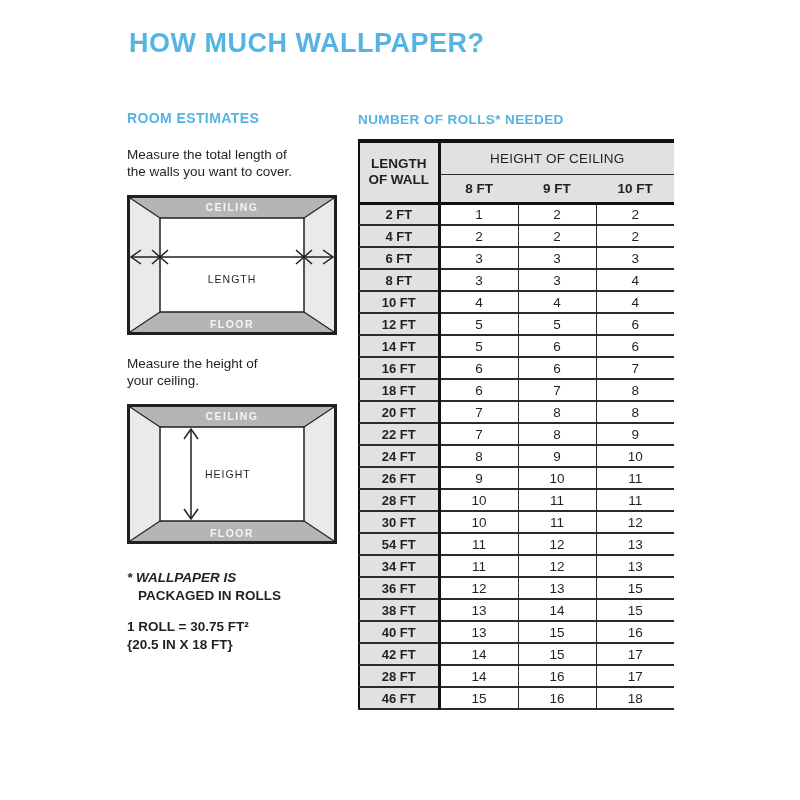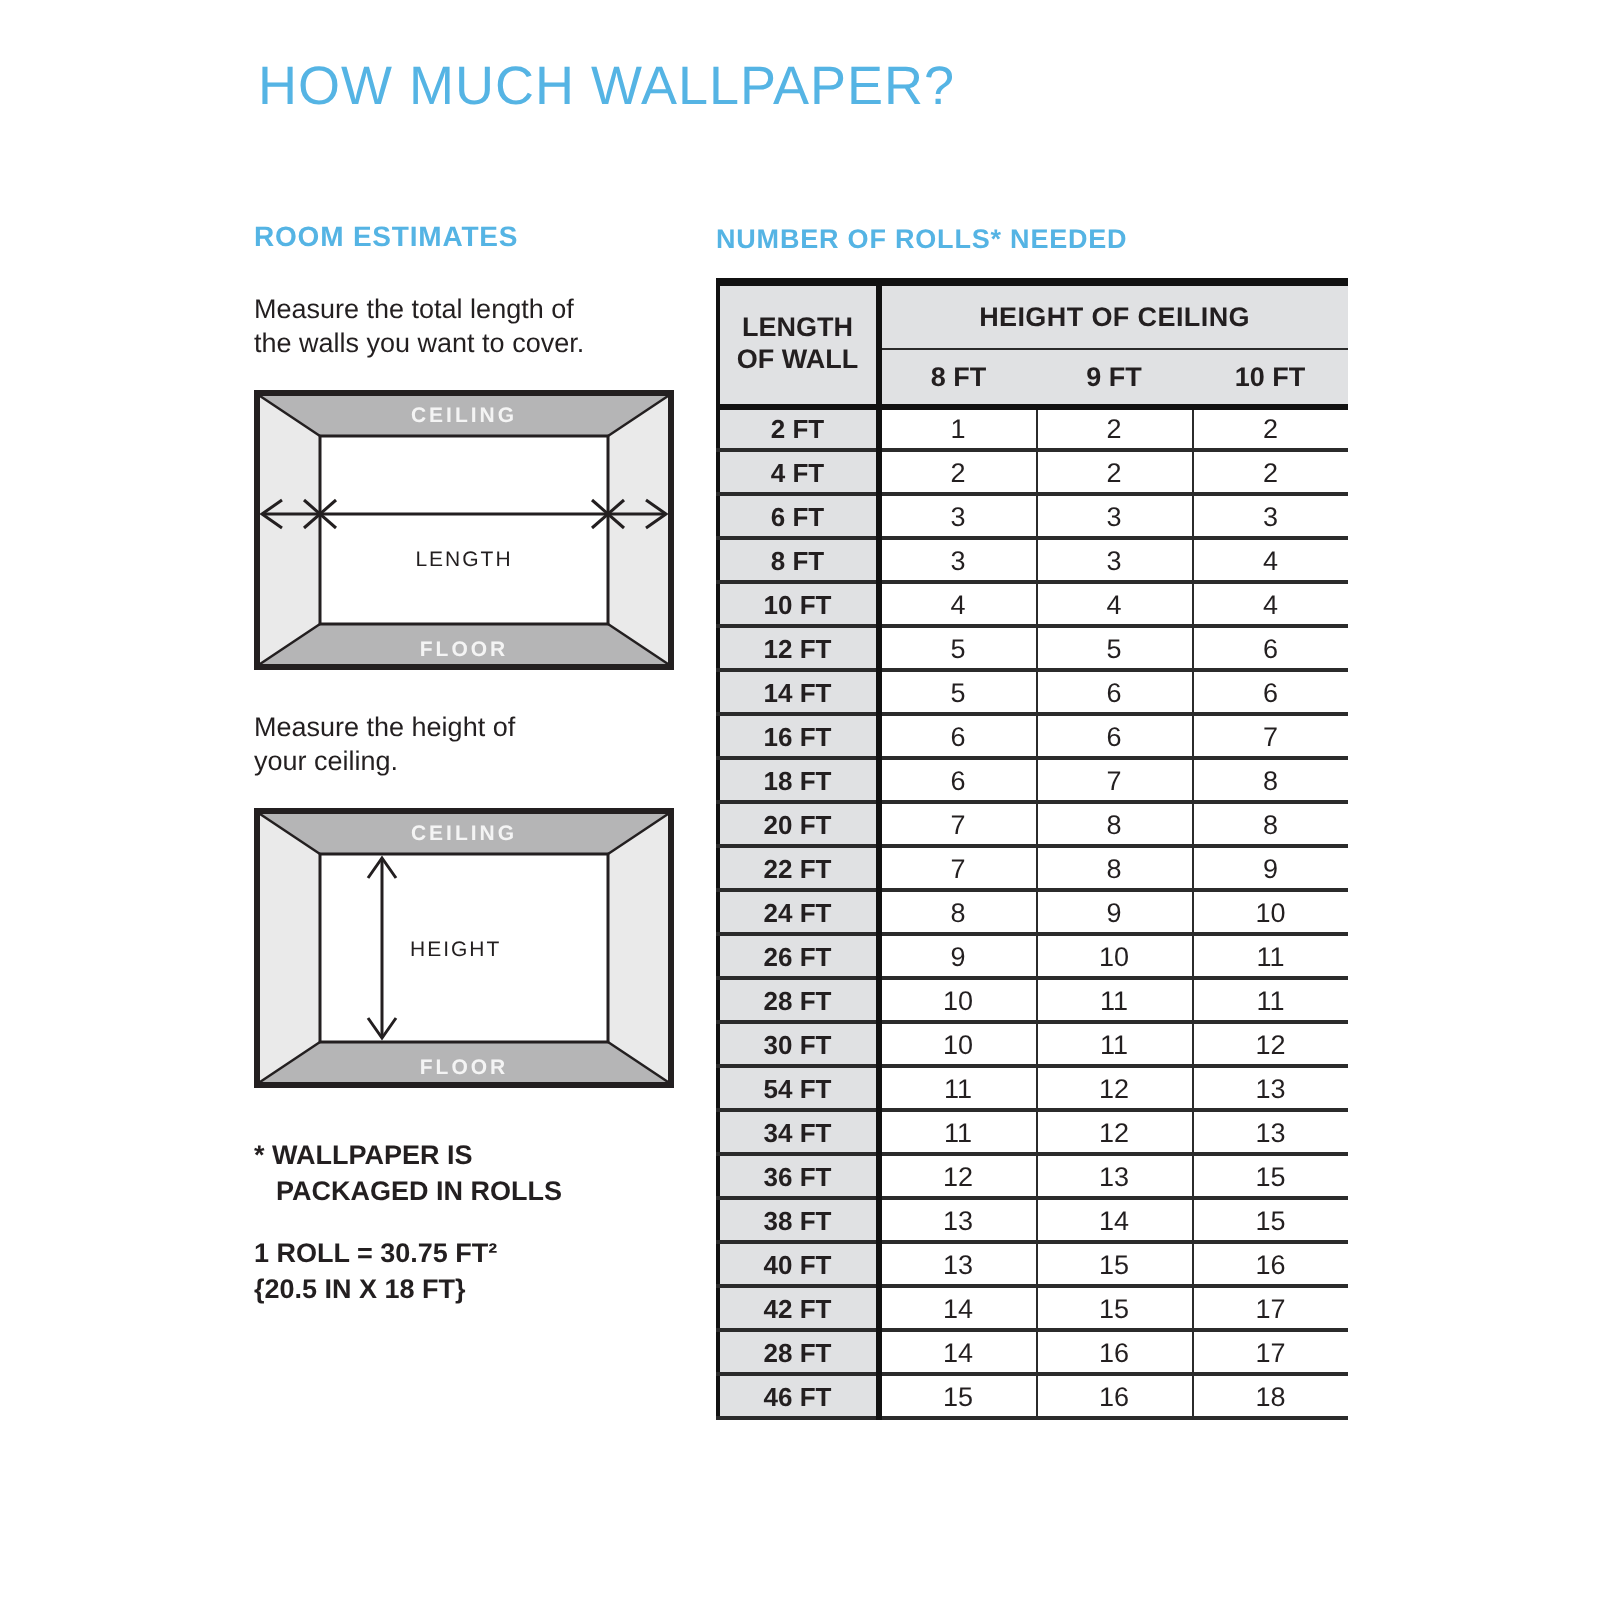"HOW MUCH WALLPAPER?" .title { font-weight: normal -> bold }
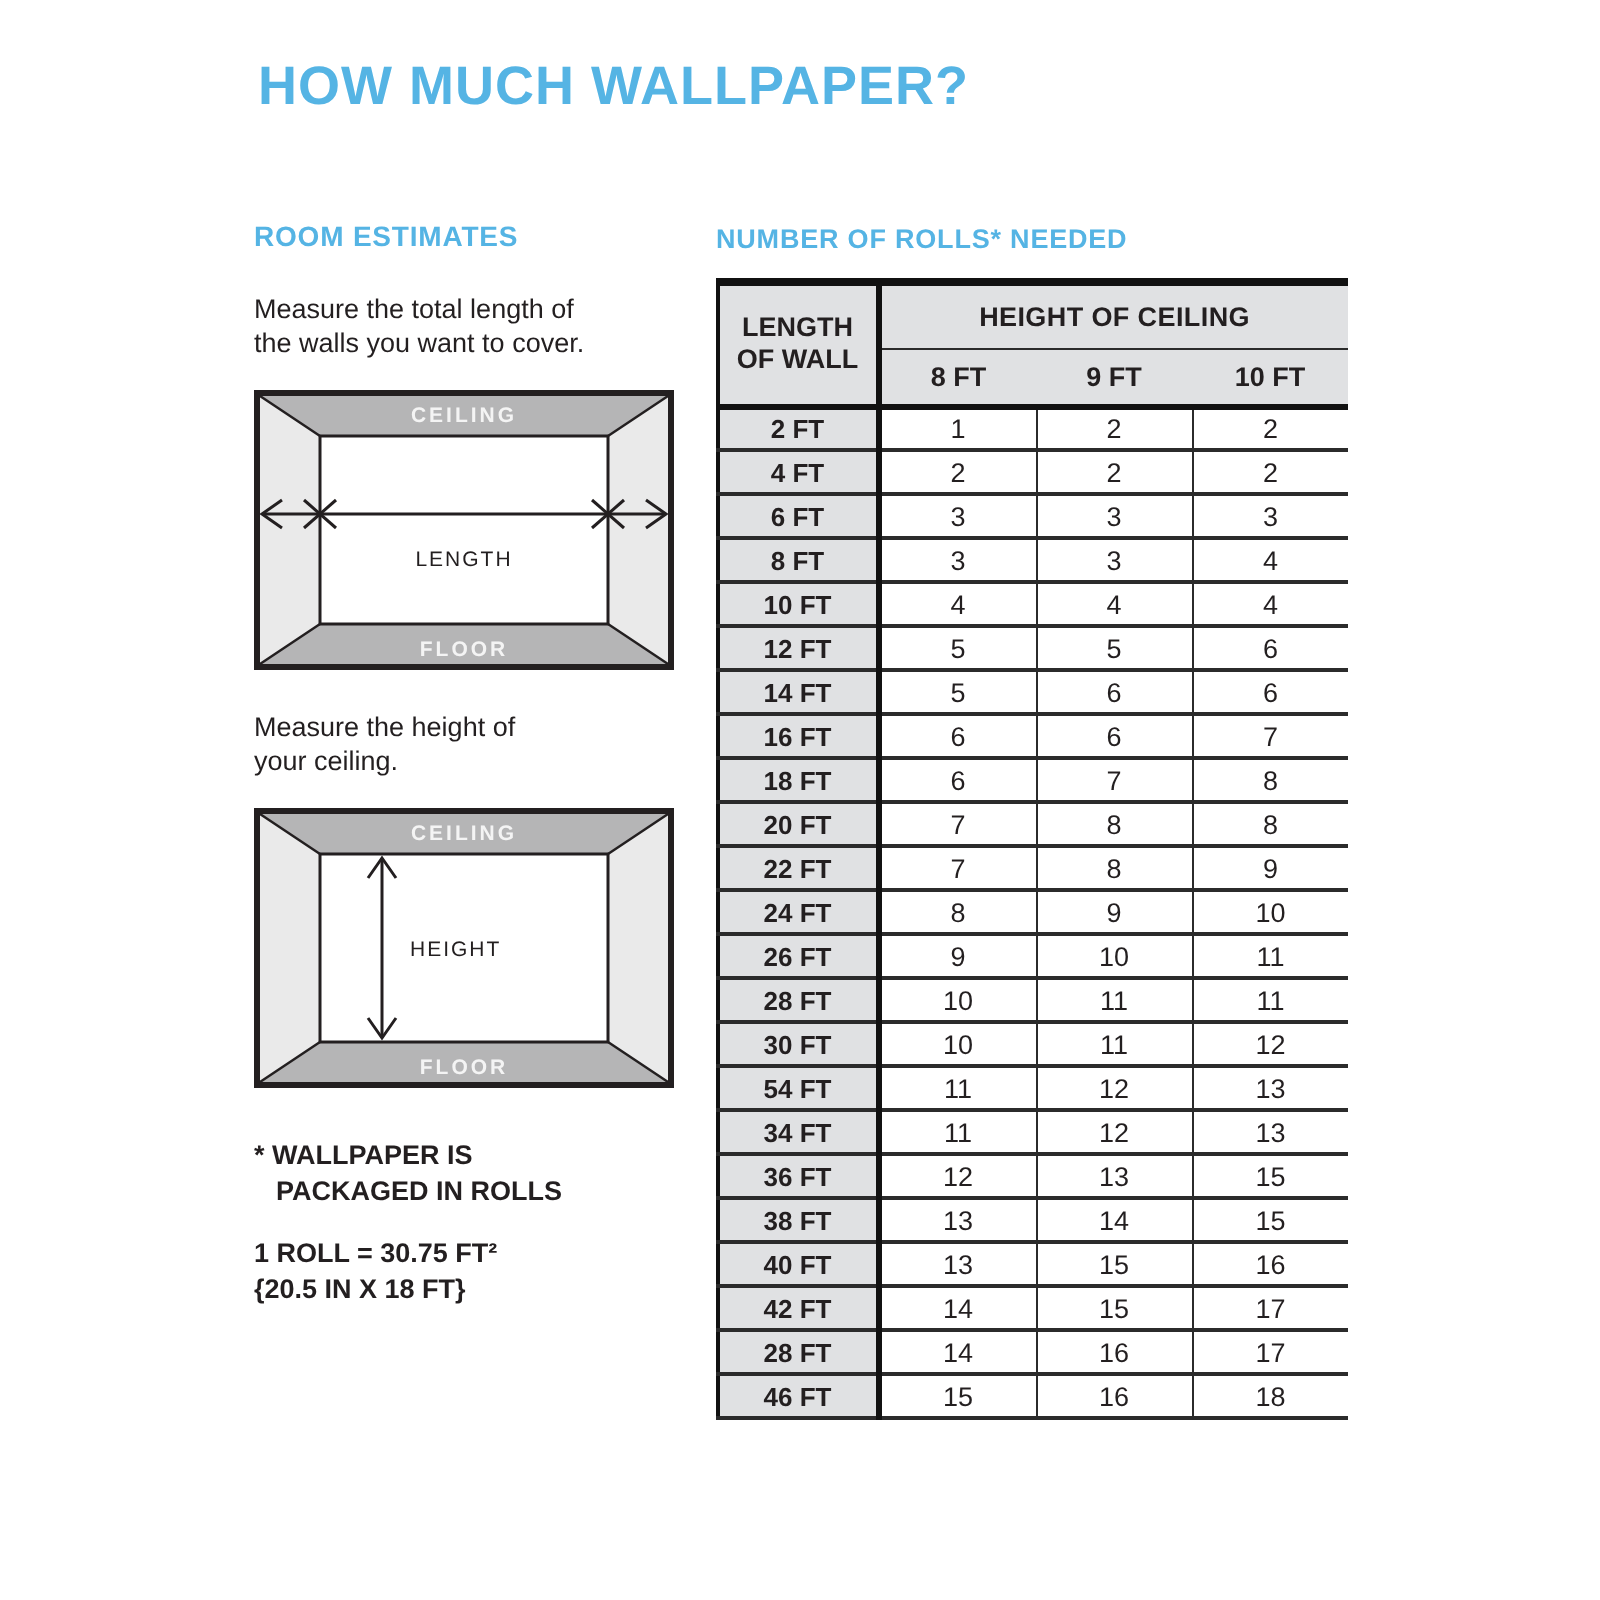"HEIGHT OF CEILING" th.group-head { font-weight: bold -> normal }
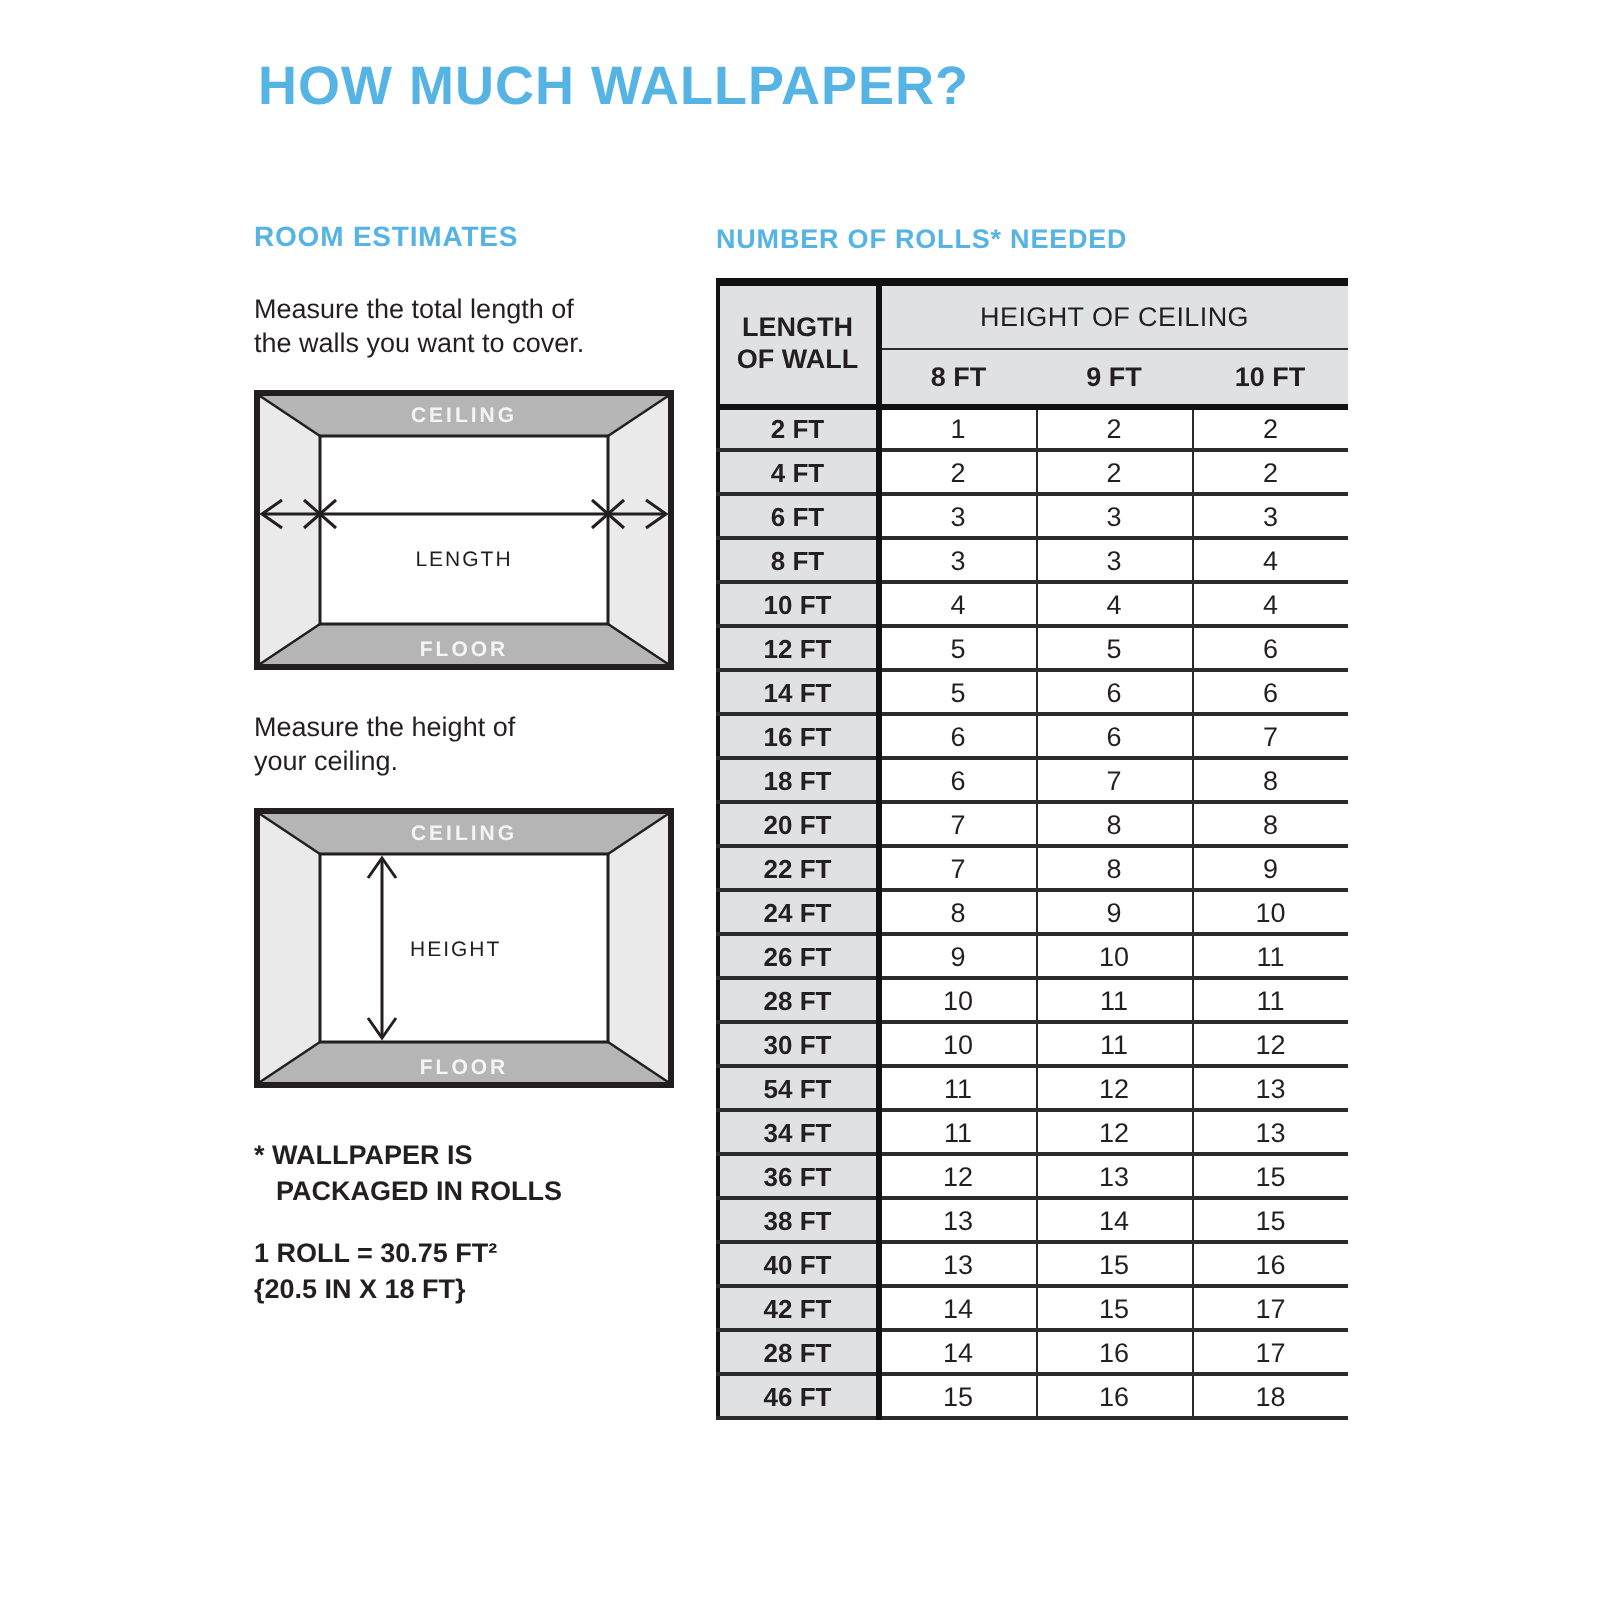"* WALLPAPER IS" .footnote .hang { font-style: none -> italic }
